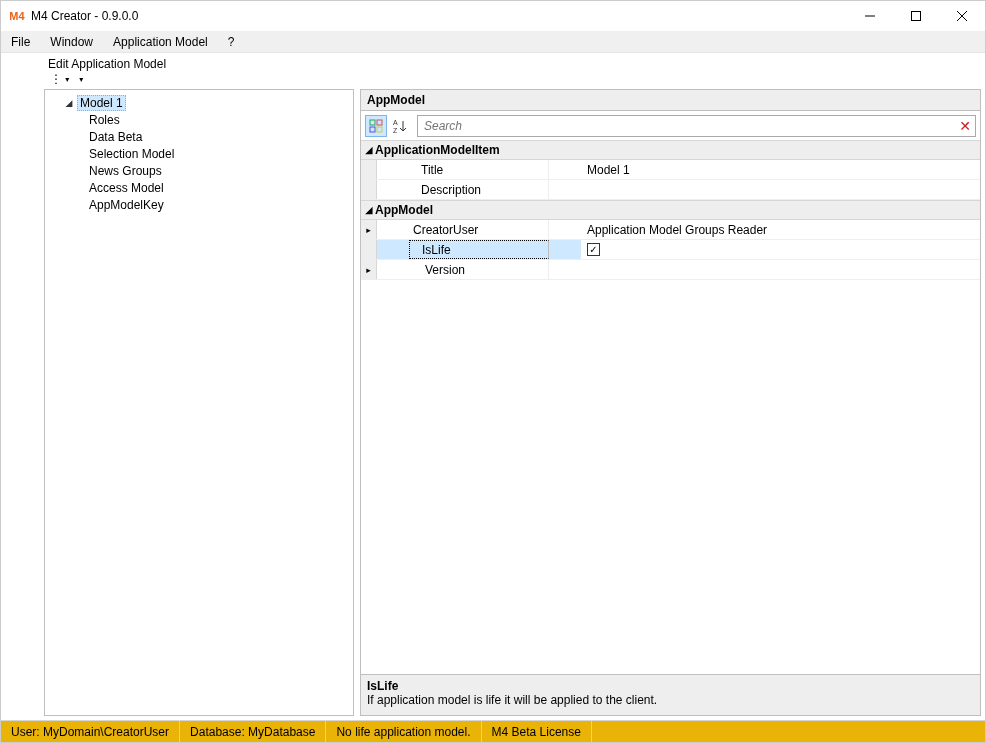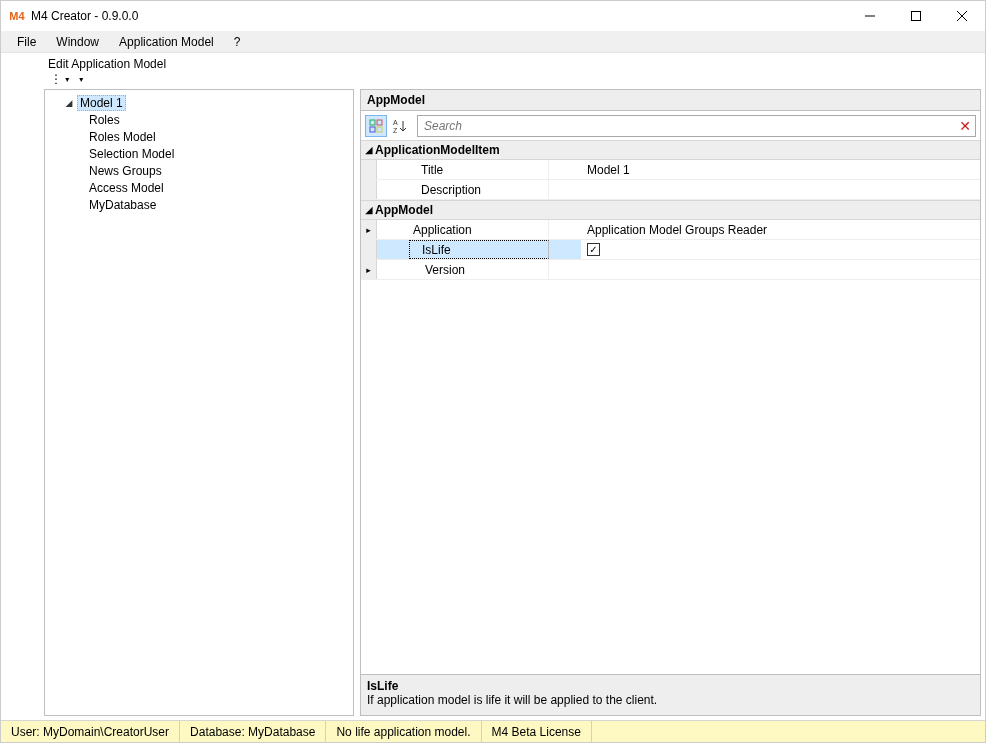"File" .menubar { padding-left: 6px -> none }
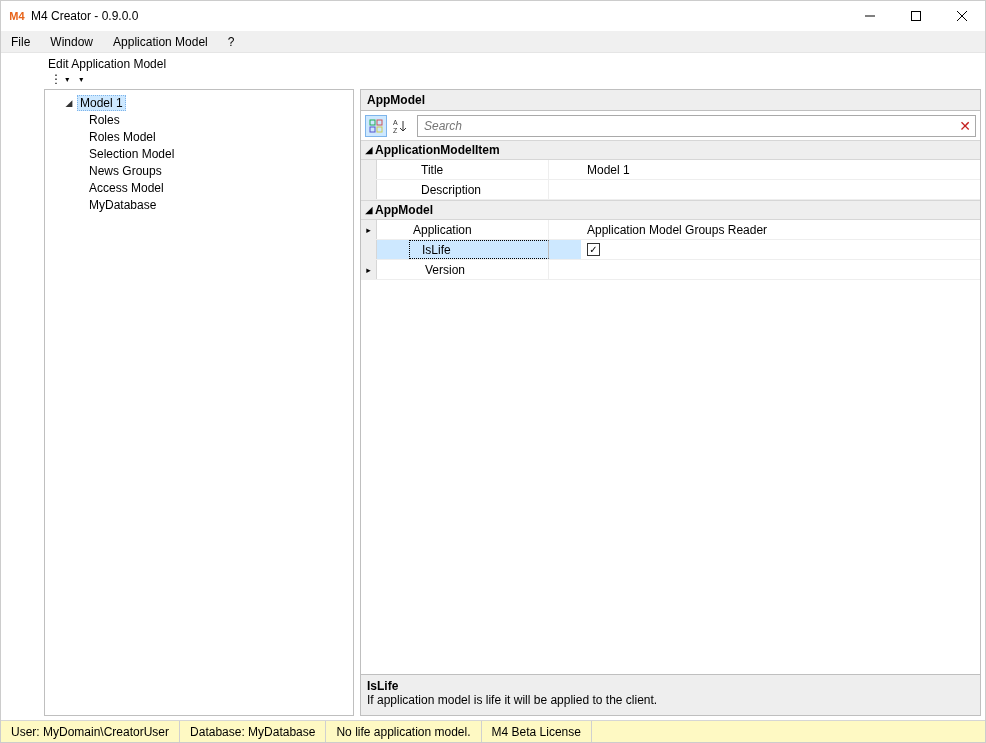"Roles Model" span.label { text: Roles Model -> Data Beta }
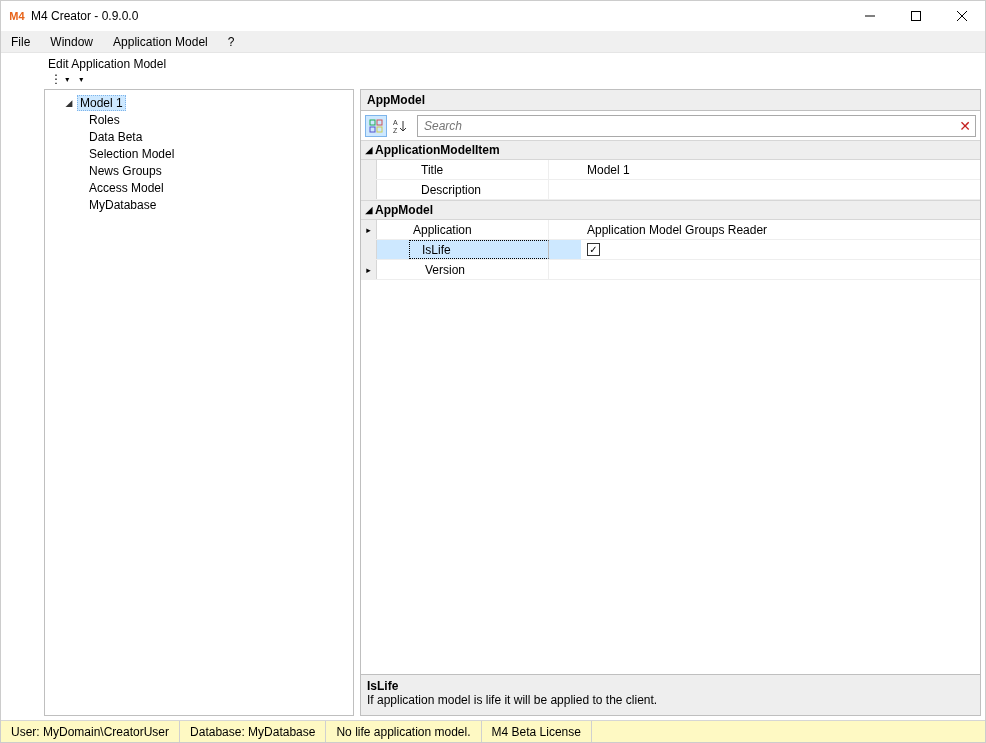"MyDatabase" span.label { text: MyDatabase -> AppModelKey }
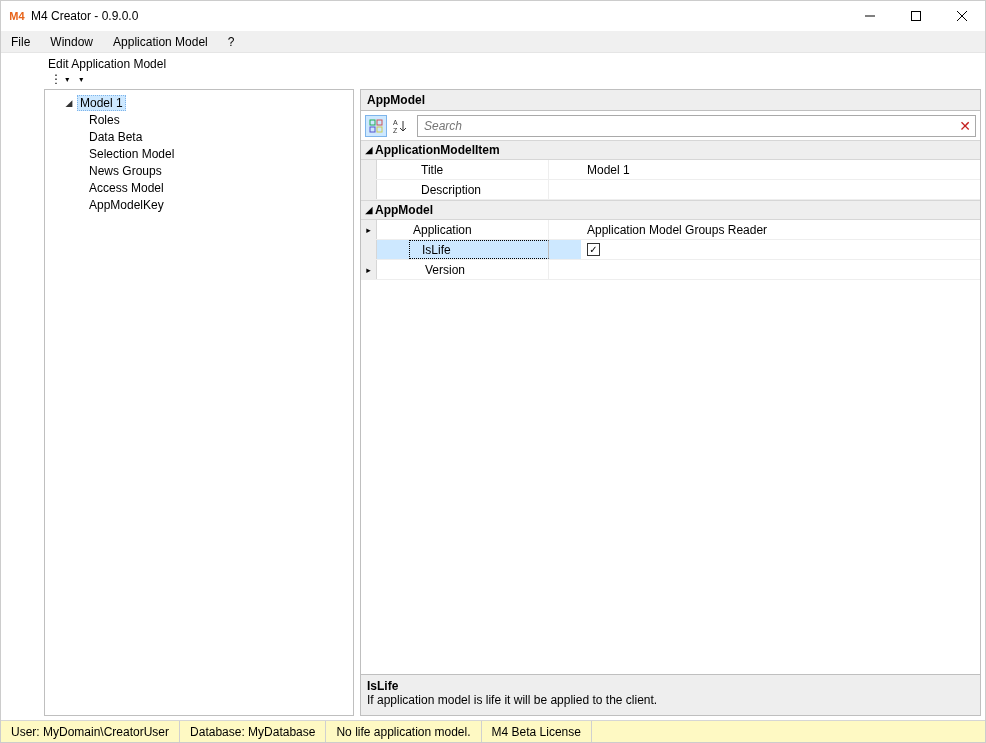"Application" div.name-cell { text: Application -> CreatorUser }
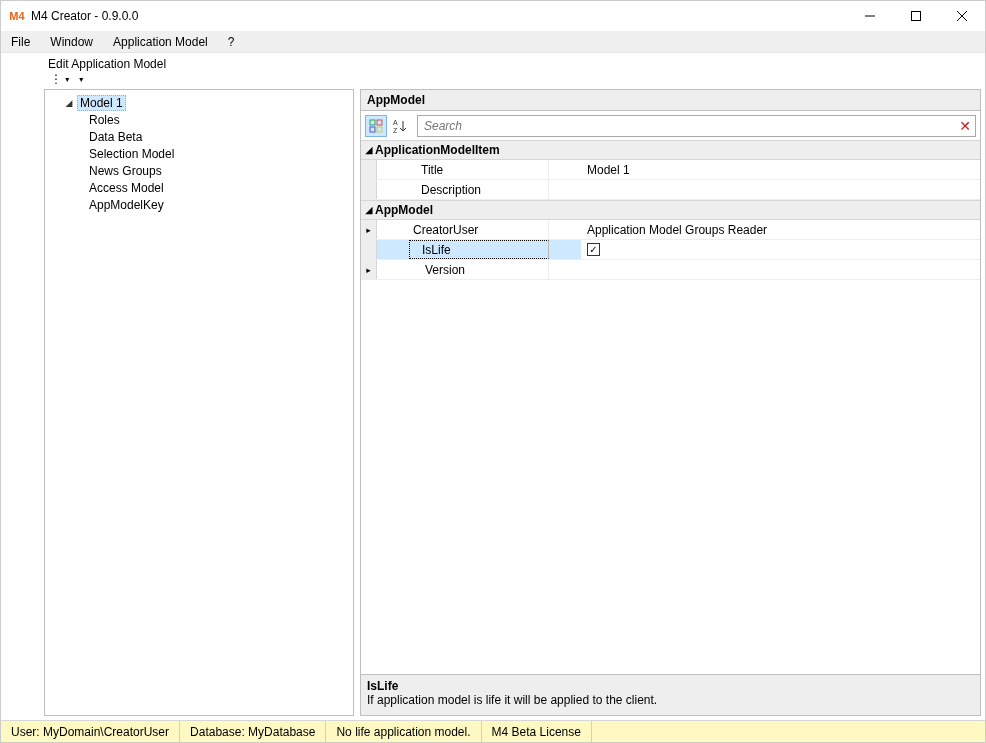"User: MyDomain\CreatorUser" .statusbar { background: #fef9c3 -> #eab308 }
